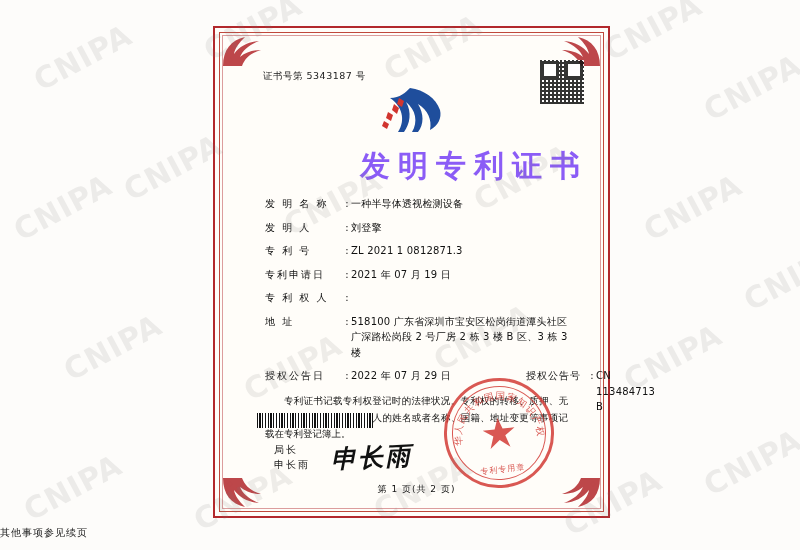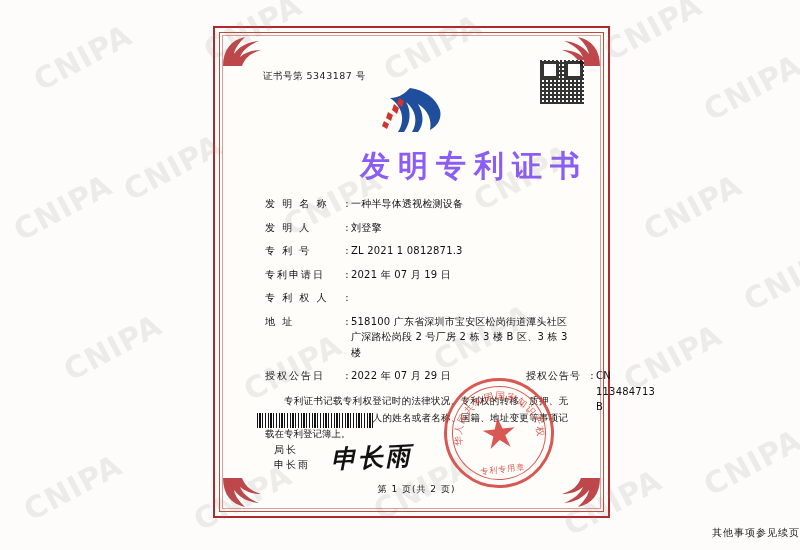"其他事项参见续页" .footnote { text-align: right -> left }
